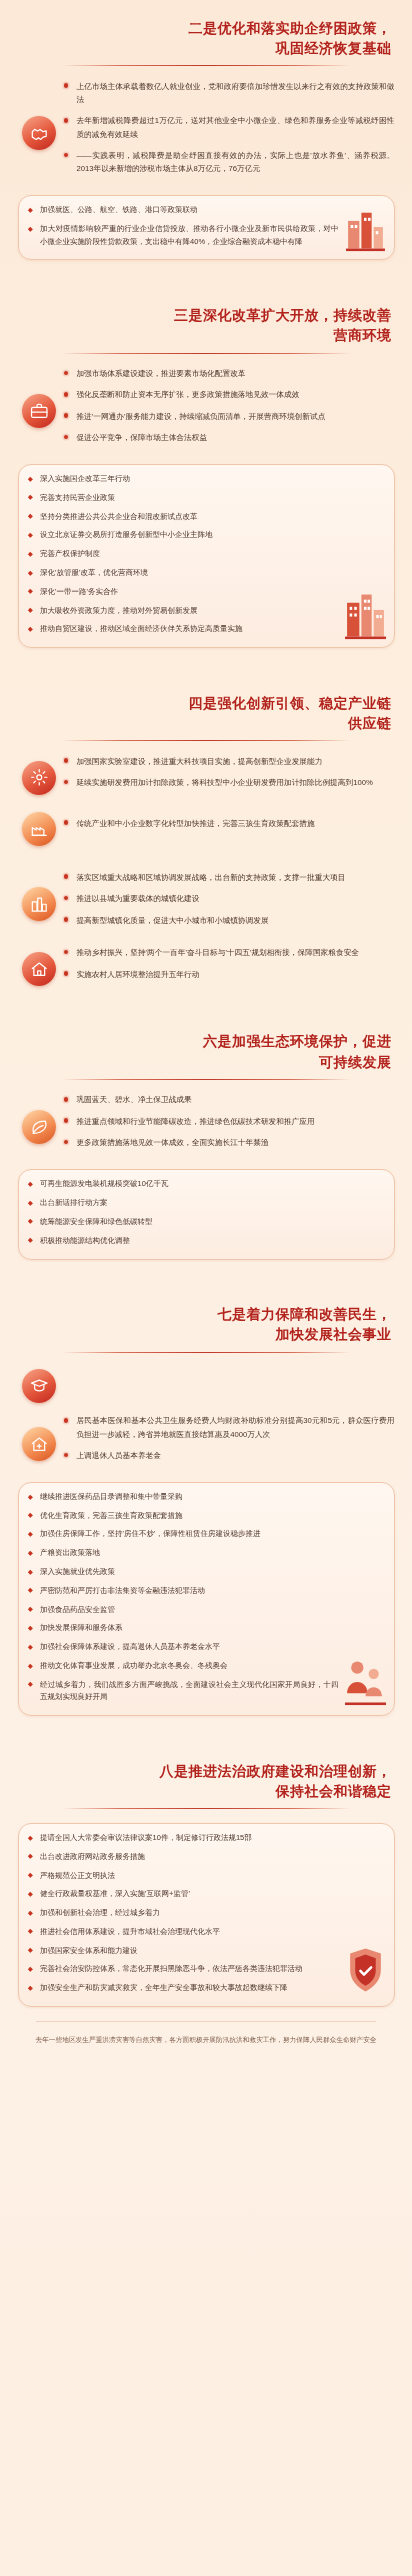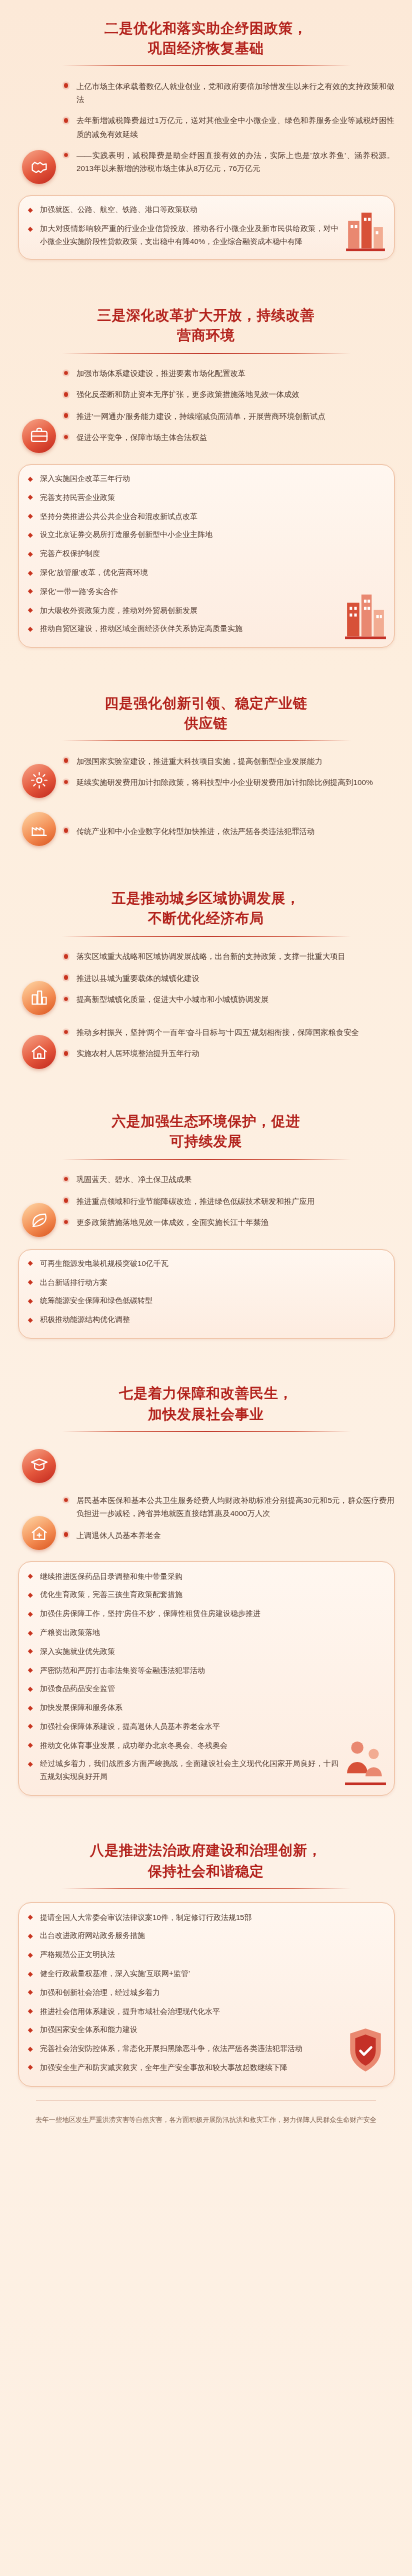"二是优化和落实助企纾困政策，" .section-head { text-align: center -> right }
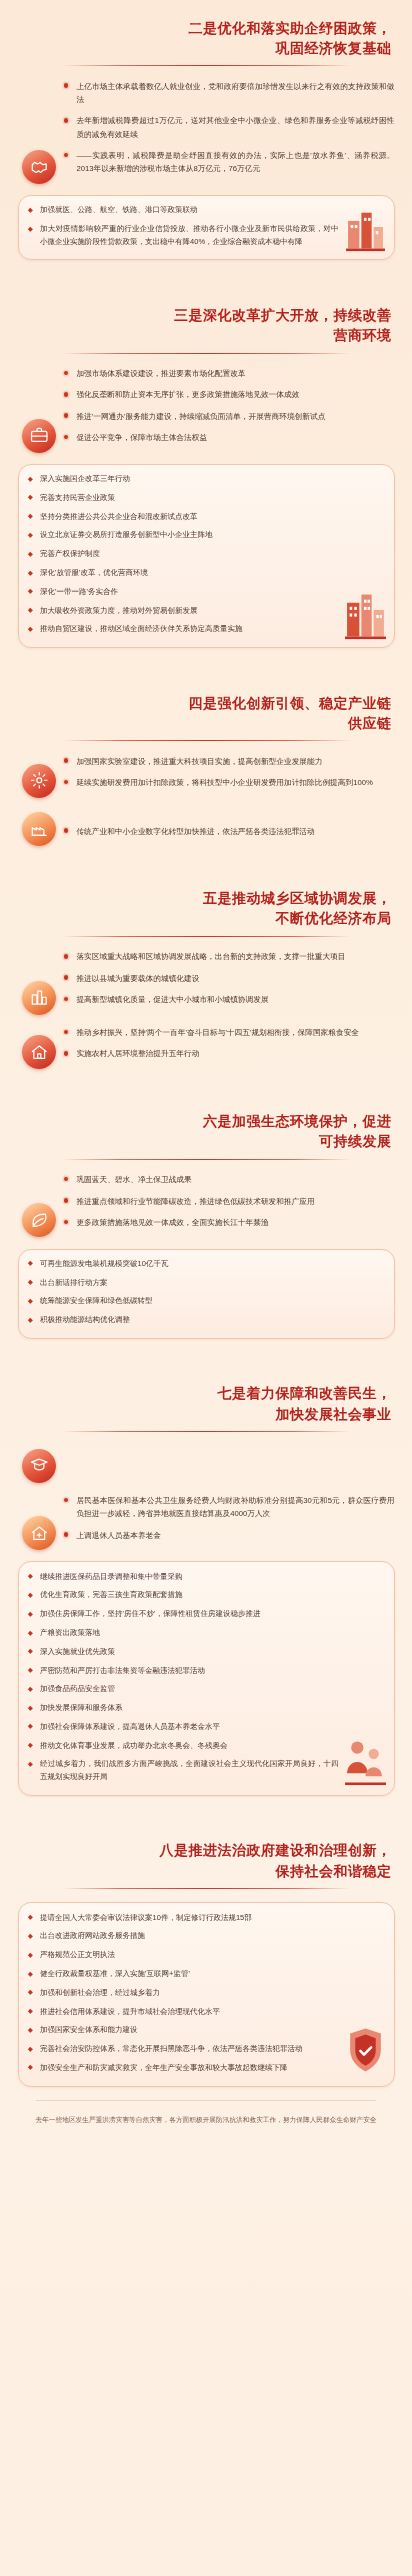"上亿市场主体承载着数亿人就业创业，党和政府要倍加珍惜发生以来行之有效的支持政策和" .block { align-items: flex-end -> center }
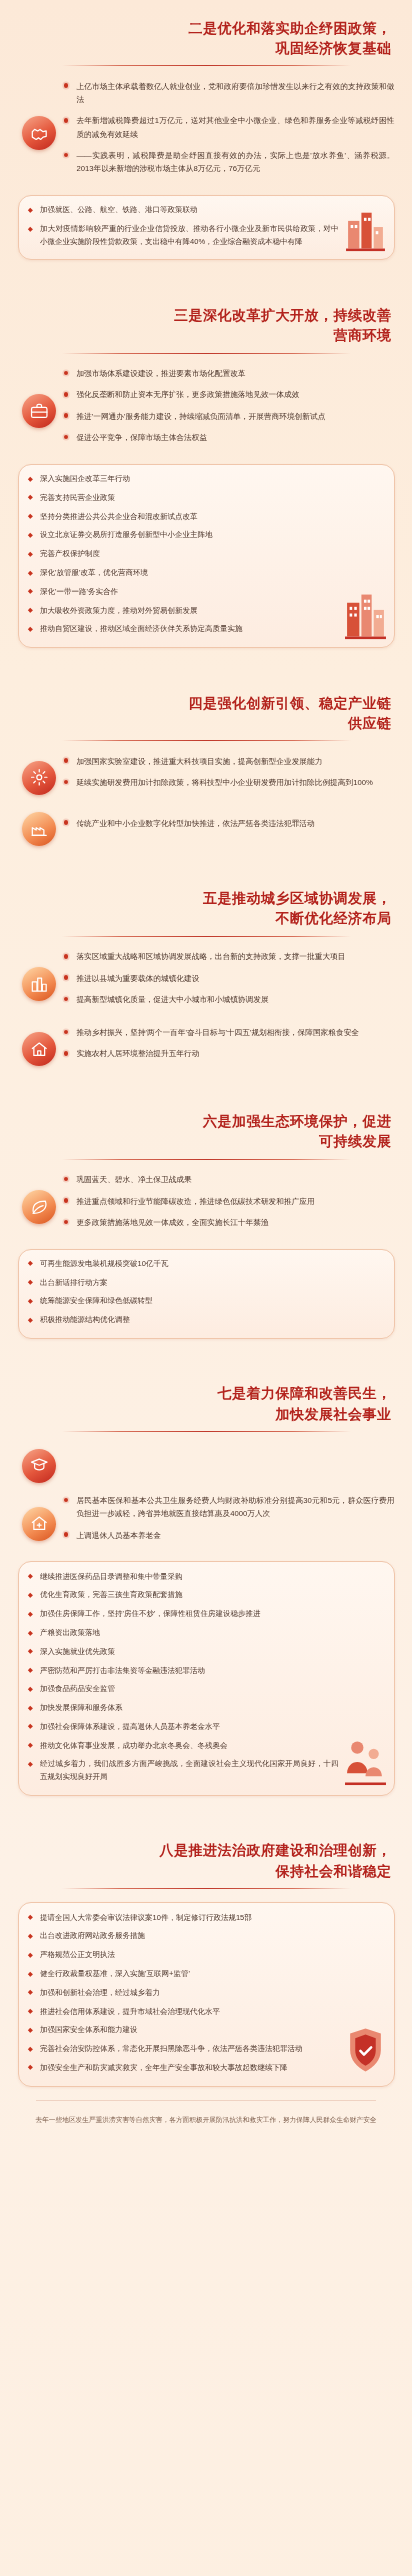"传统产业和中小企业数字化转型加快推进，依法严惩各类违法犯罪活动" span.text { text: 依法严惩各类违法犯罪活动 -> 完善三孩生育政策配套措施 }
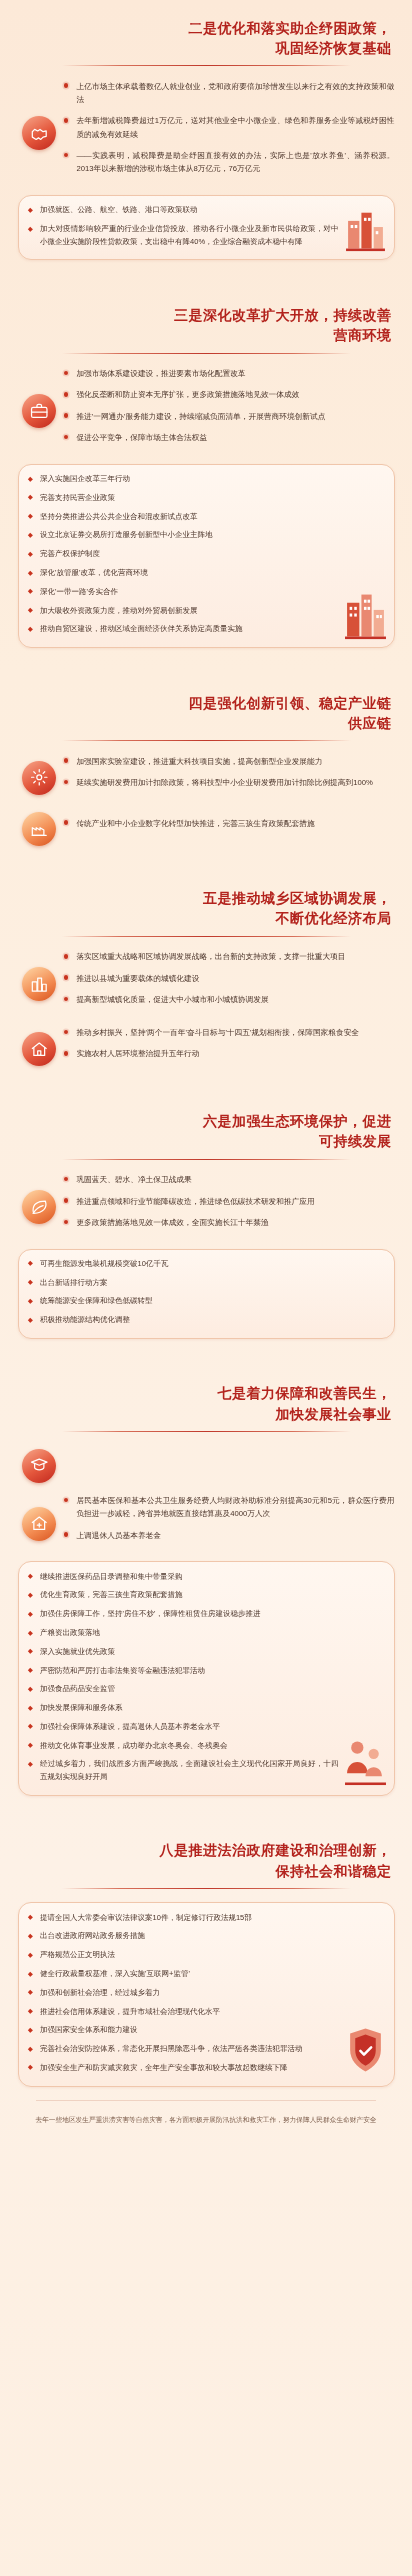"五是推动城乡区域协调发展，" div.section-head { html: <div> <span>五是推动城乡区域协调发展， 不断优化经济布局</span> <div></div> </div> -> none }
